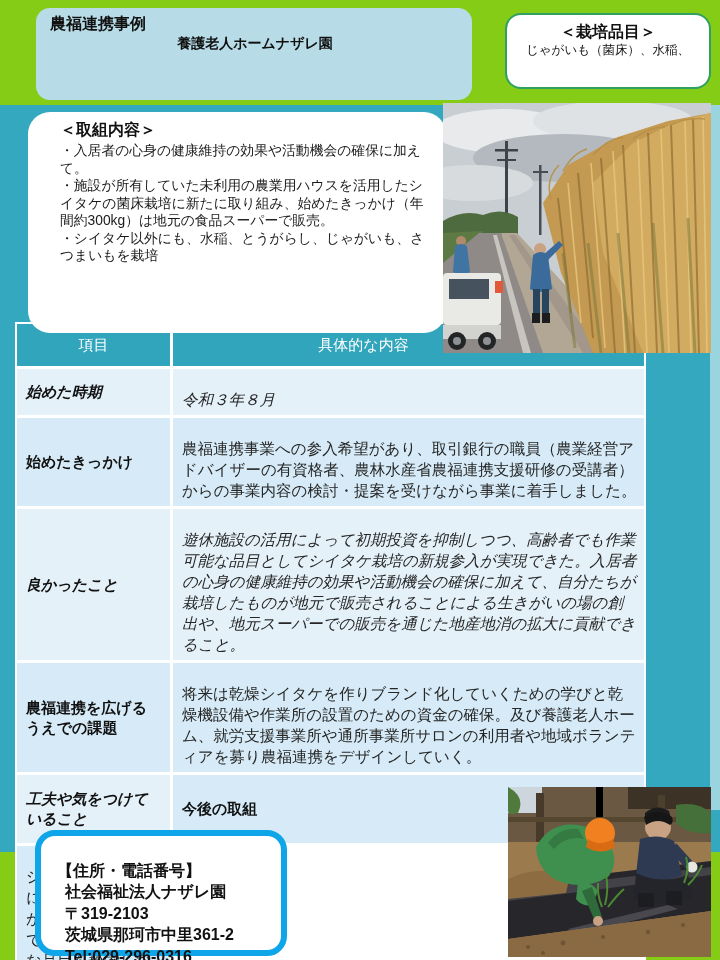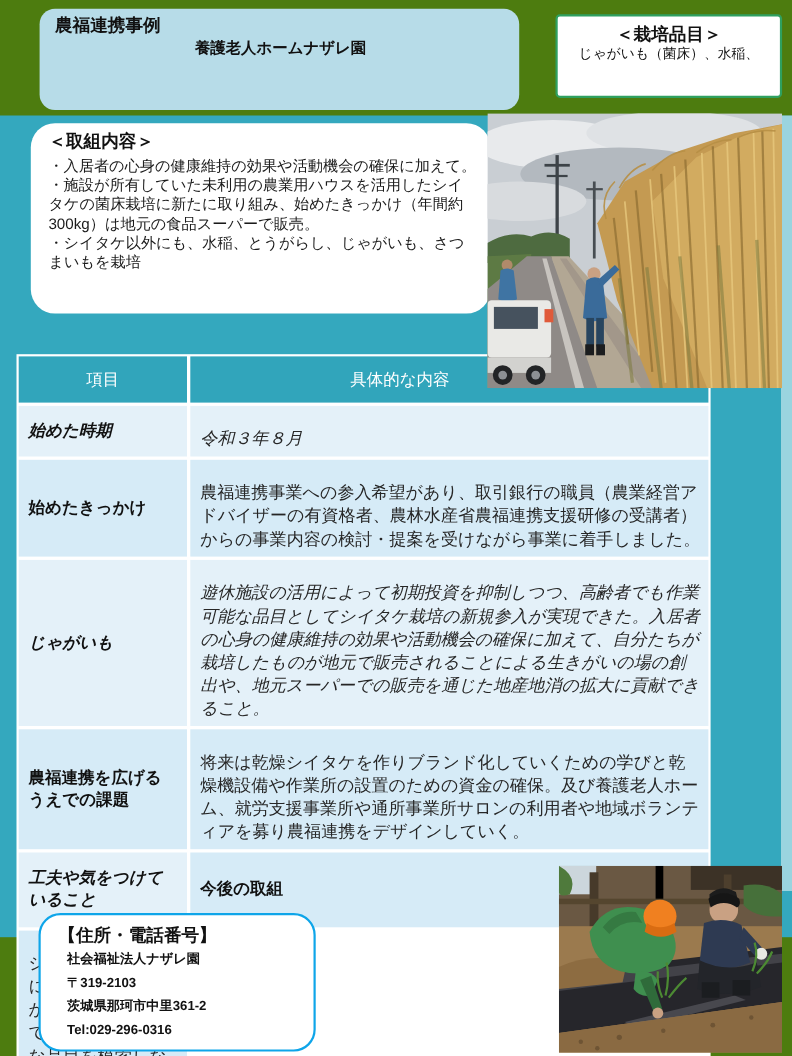"農福連携事例" .page { background: #4d7c0f -> #84cc16 }
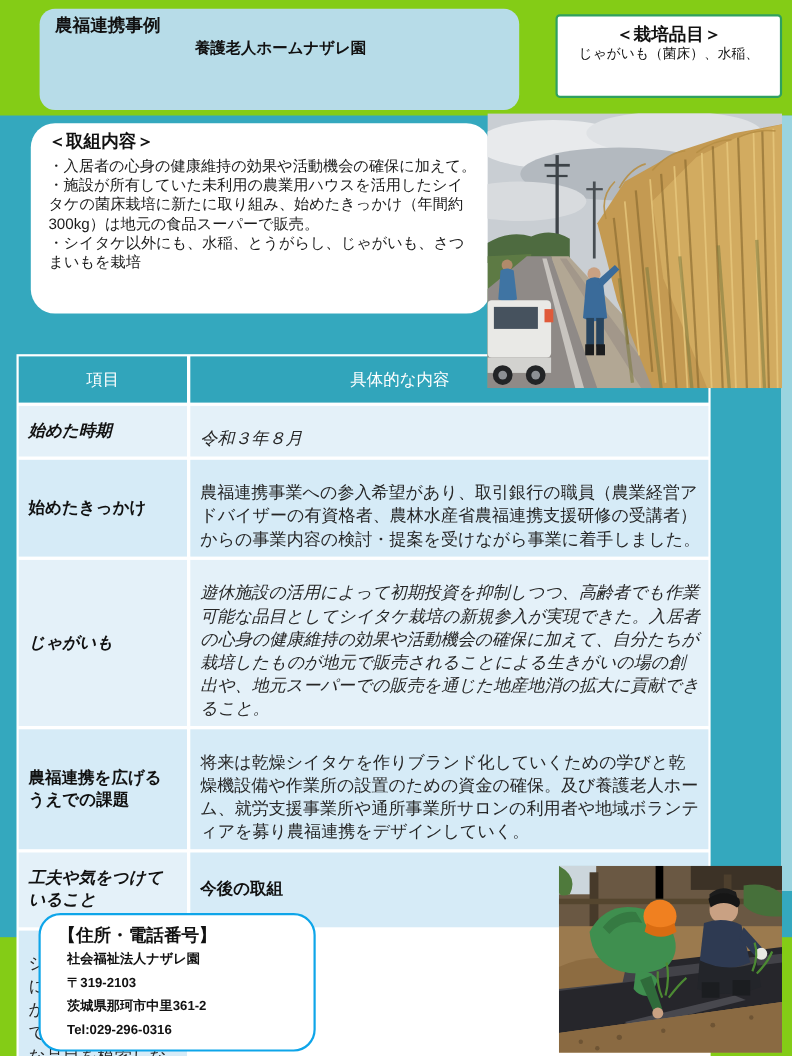"＜栽培品目＞" .crops-box { border-radius: 4px -> 16px; font-family: Liberation Mono, monospace -> none }
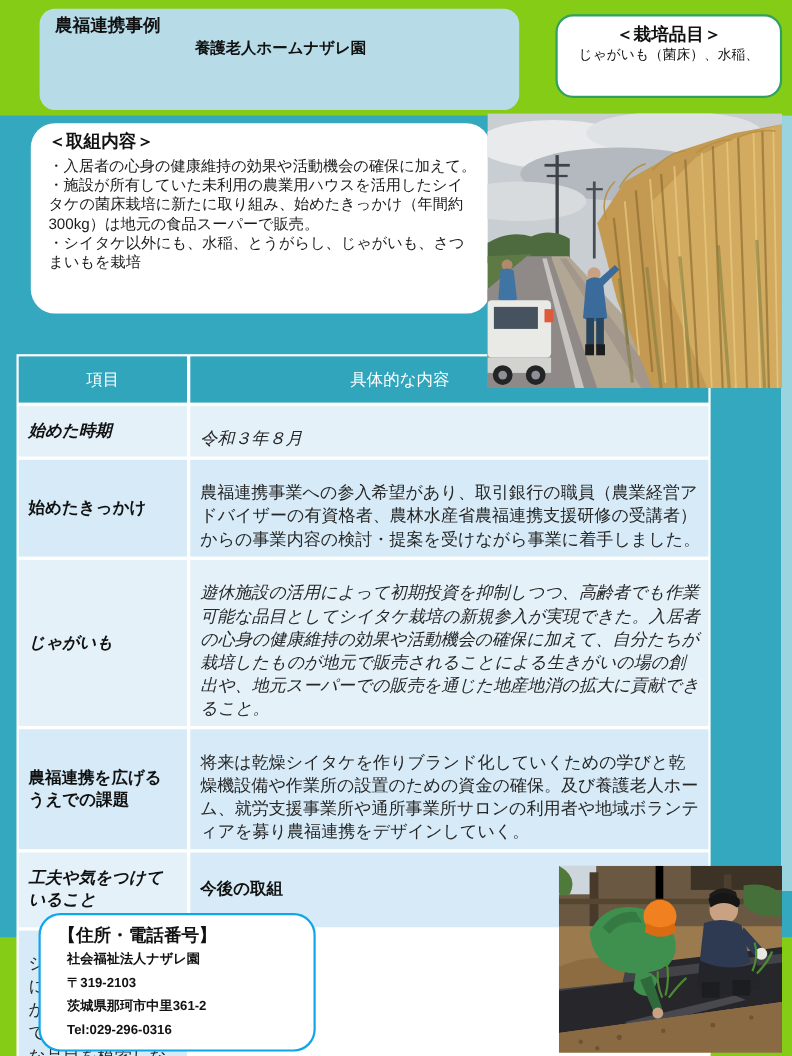"＜取組内容＞" .intro-box { height: 173px -> 221px; padding: 8px 12px 0 16px -> 8px 12px 0 32px }
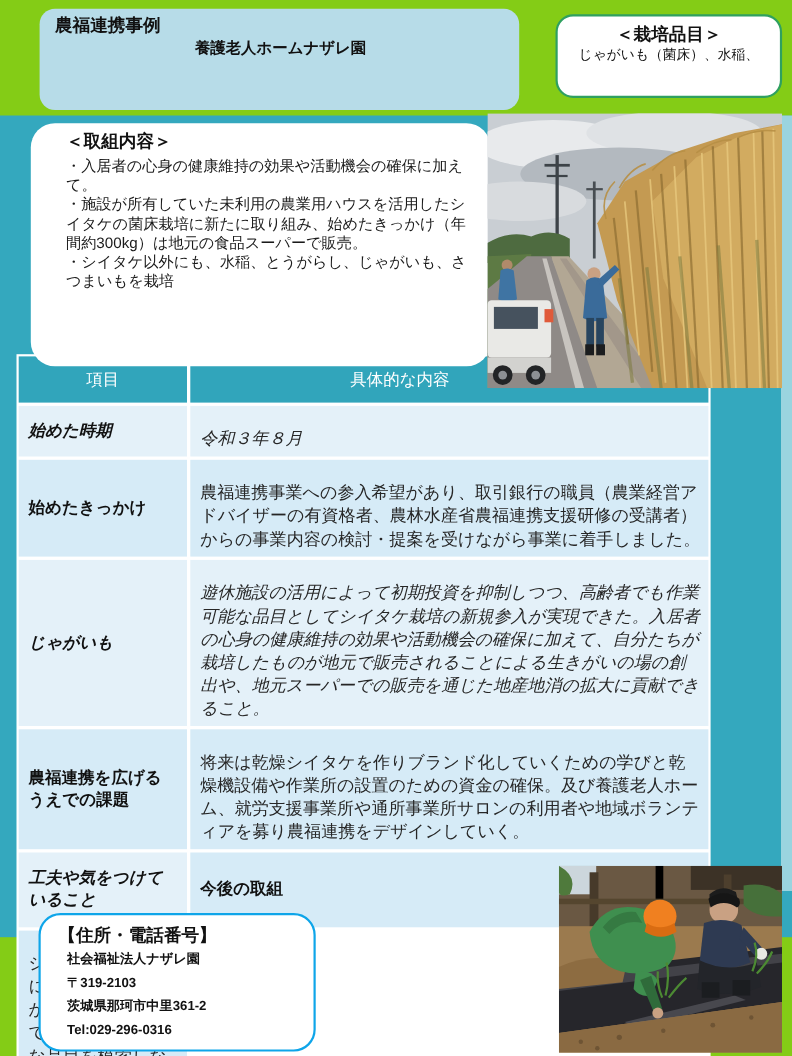"じゃがいも" div.cell { text: じゃがいも -> 良かったこと }
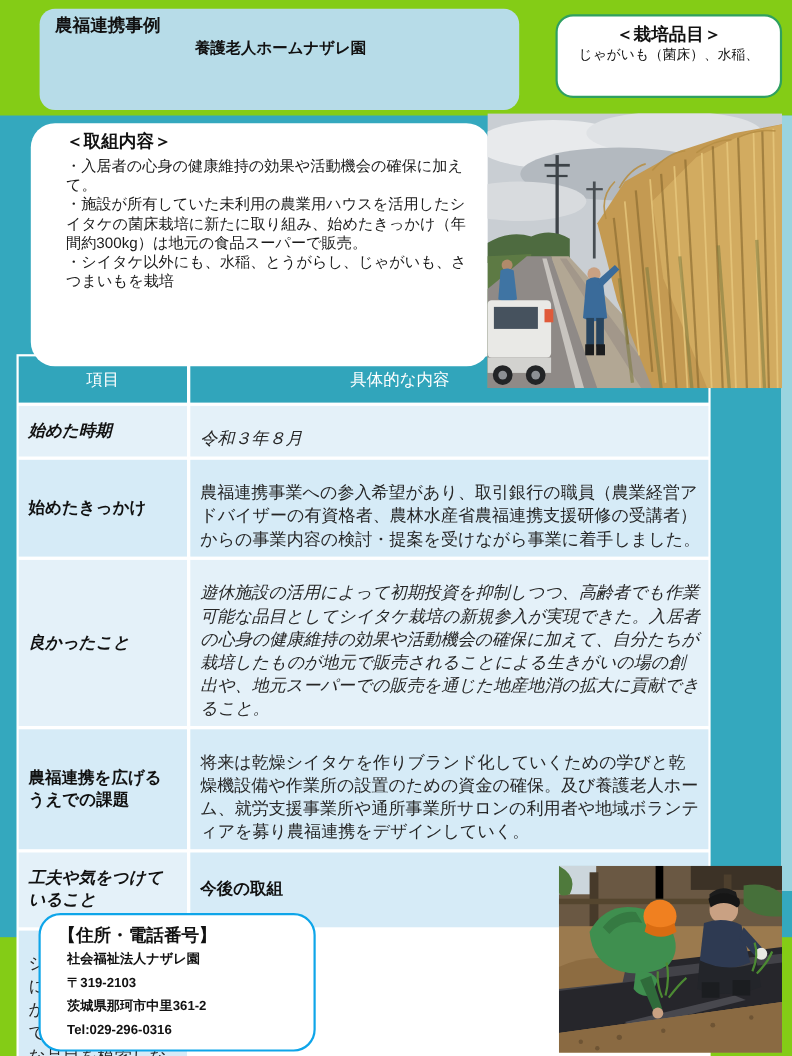"【住所・電話番号】" .address-box { border: 2px solid #0ea5e9 -> 6px solid #0ea5e9; padding: 8px 10px 0 16px -> 24px 10px 0 16px }
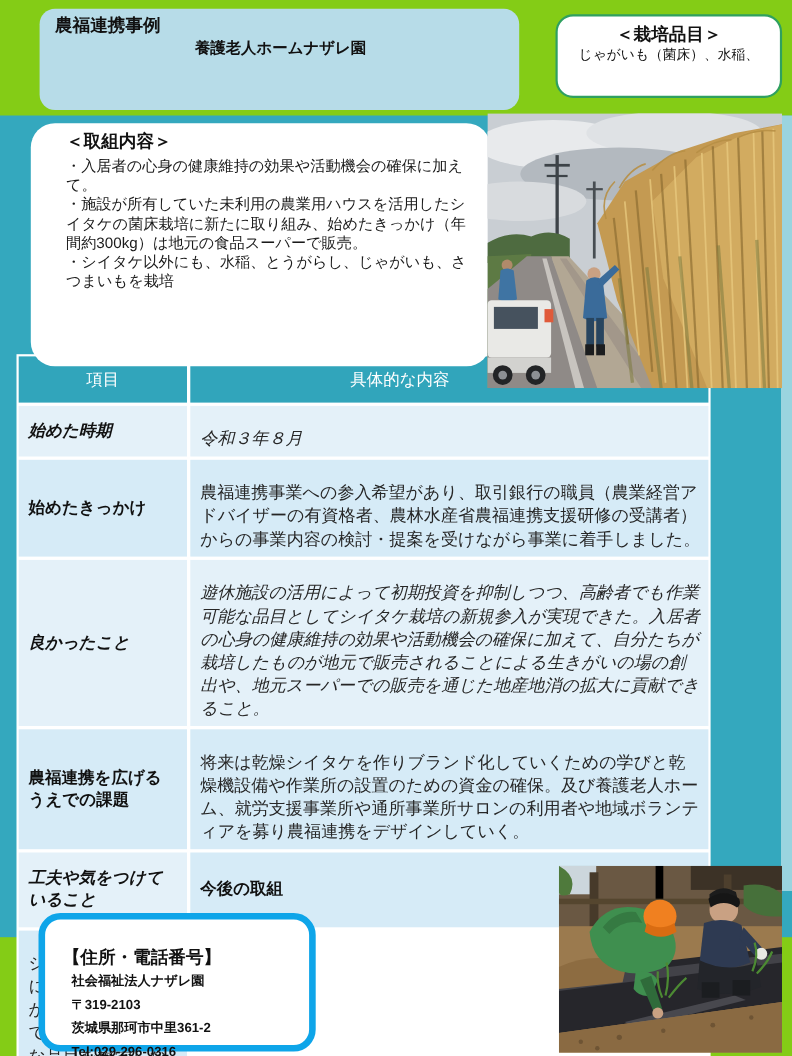"社会福祉法人ナザレ園" .address-line { font-size: 12px -> 16px }
